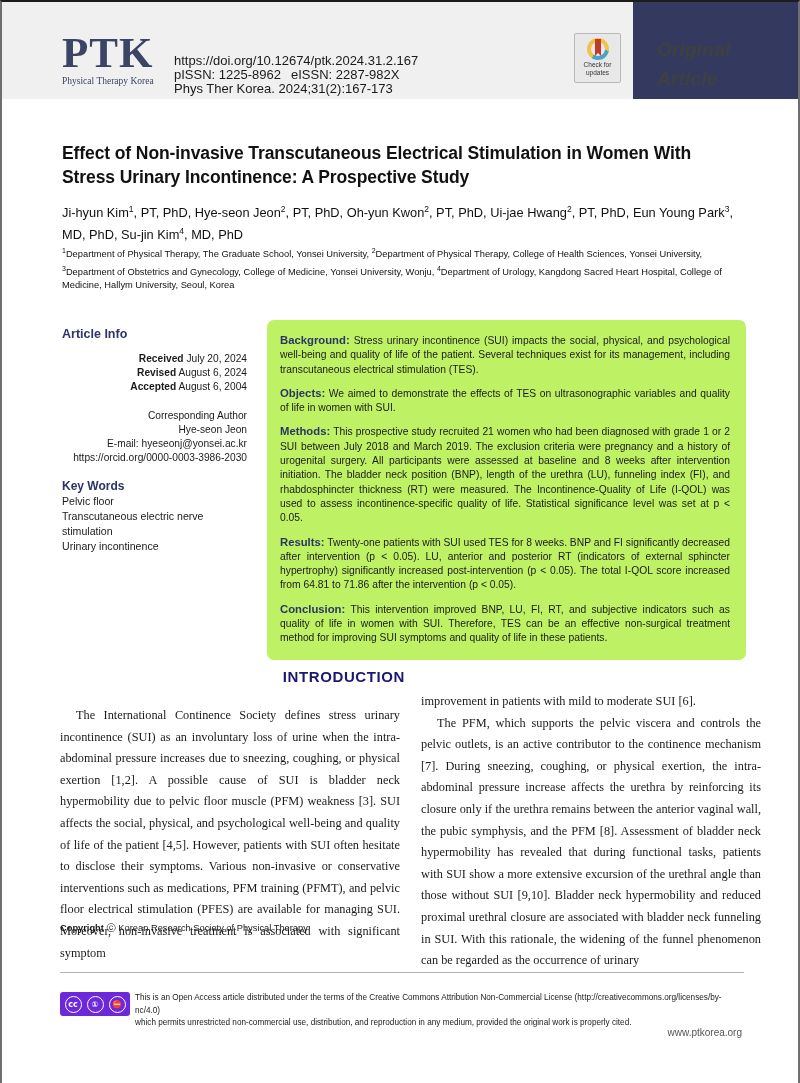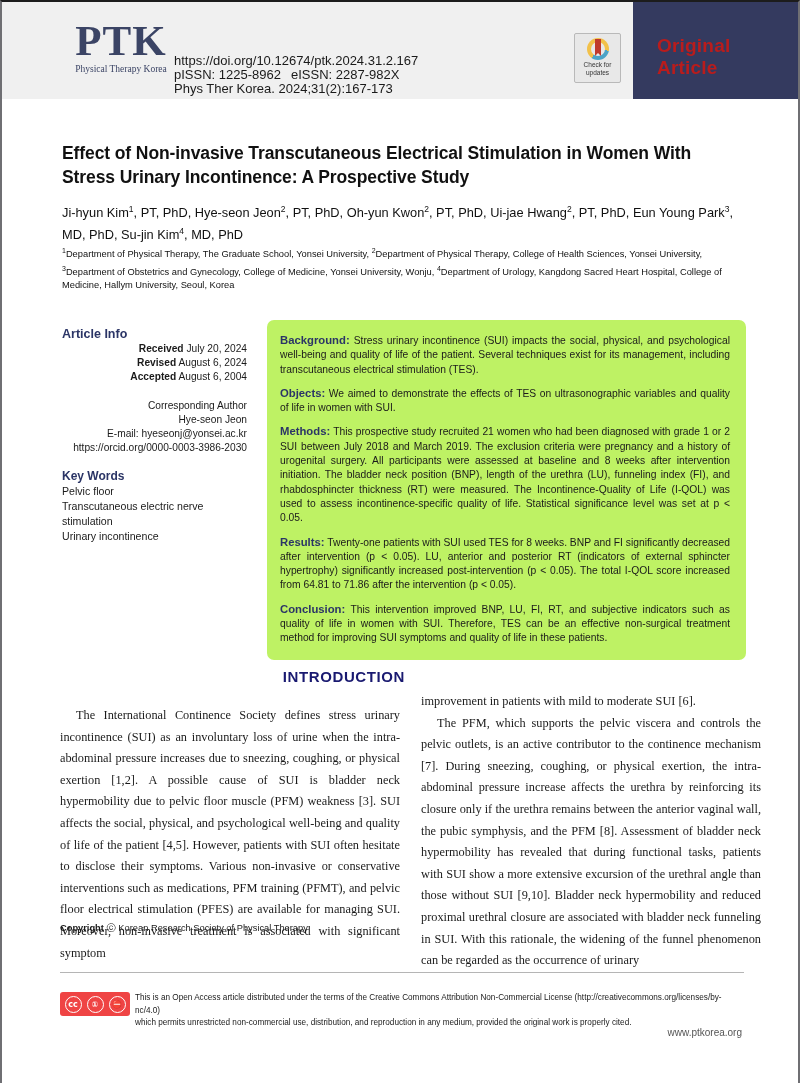"PTK" .logo-block { text-align: center -> left; top: 20px -> 32px }
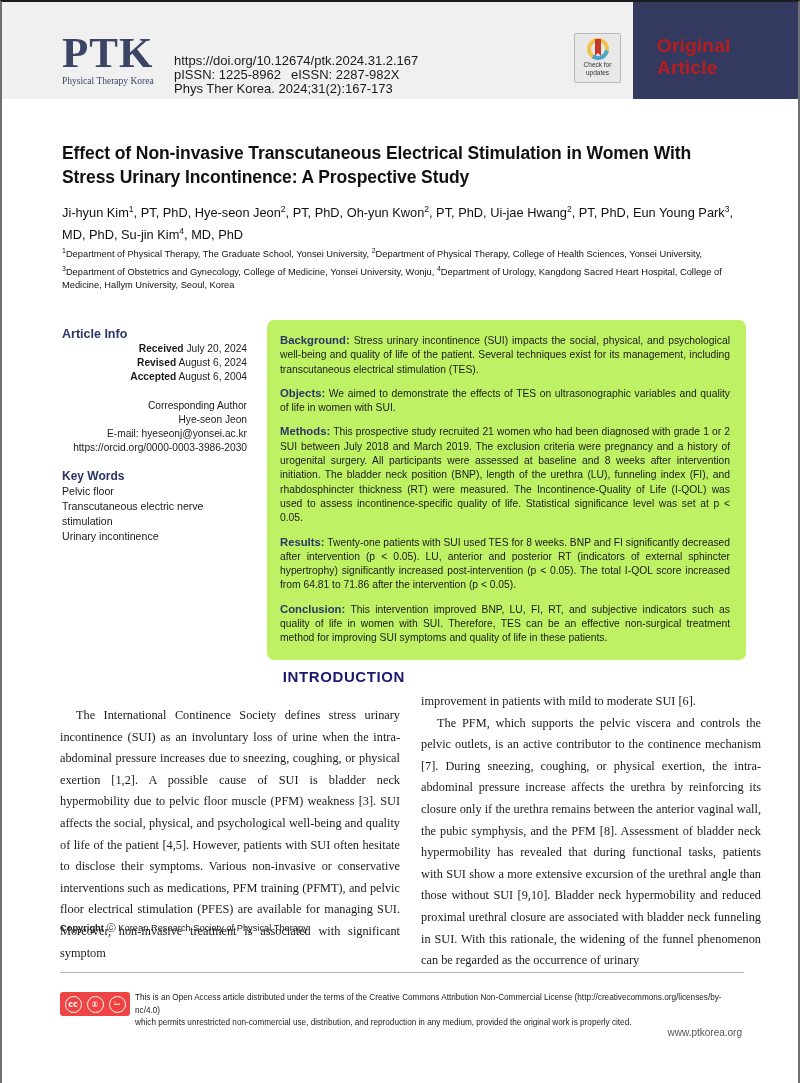"Original Article" .art-type { color: #b91c1c -> #404040; font-style: none -> italic; line-height: 22px -> 29px }
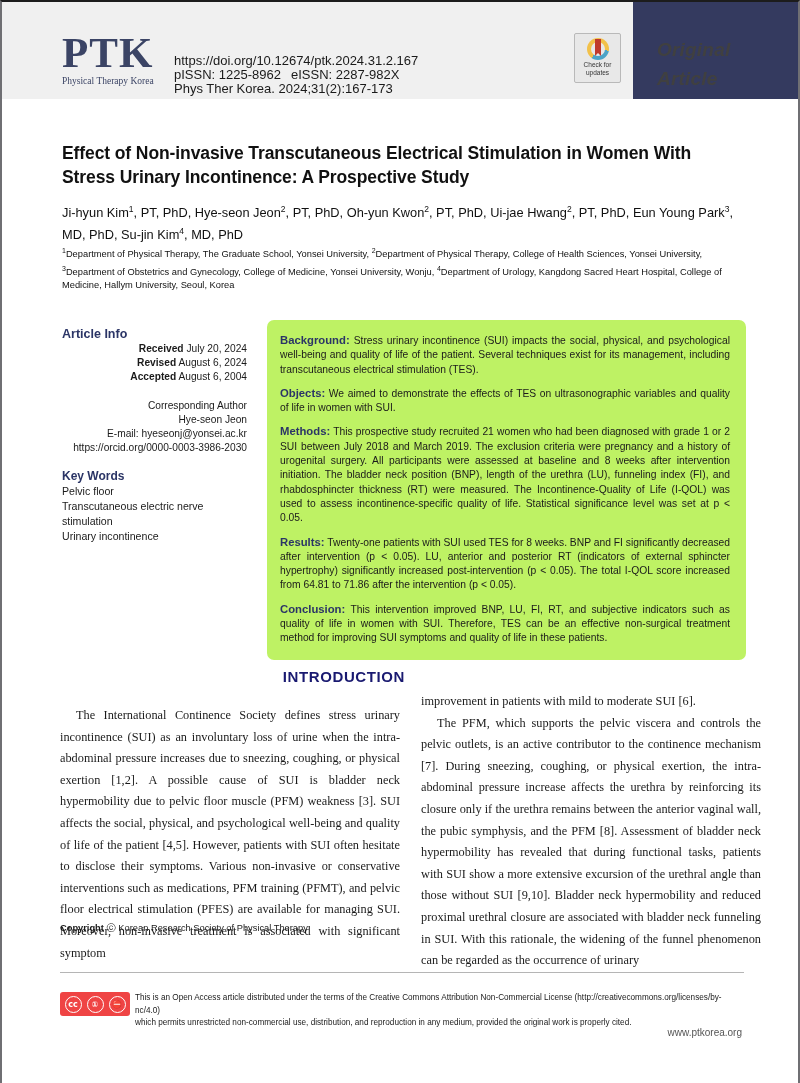"Article Info" .side-h { margin-bottom: 1px -> 11px }
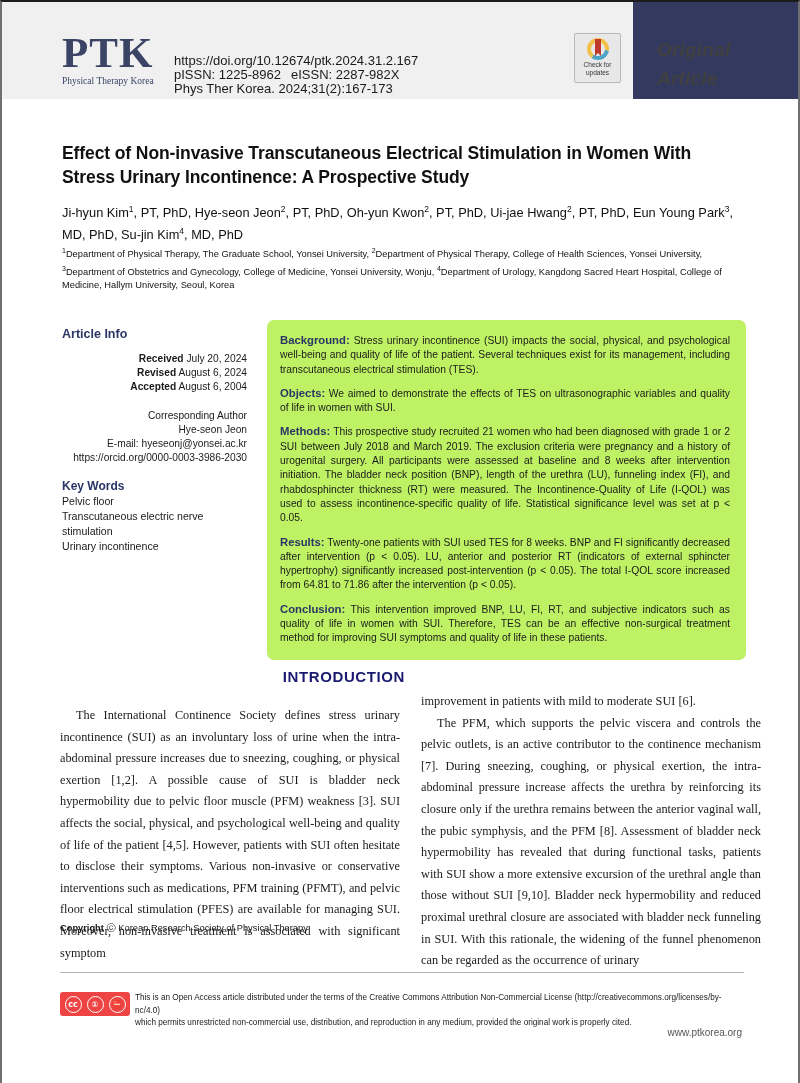"cc" .cc-badge { background: #ef4444 -> #6d28d9 }
